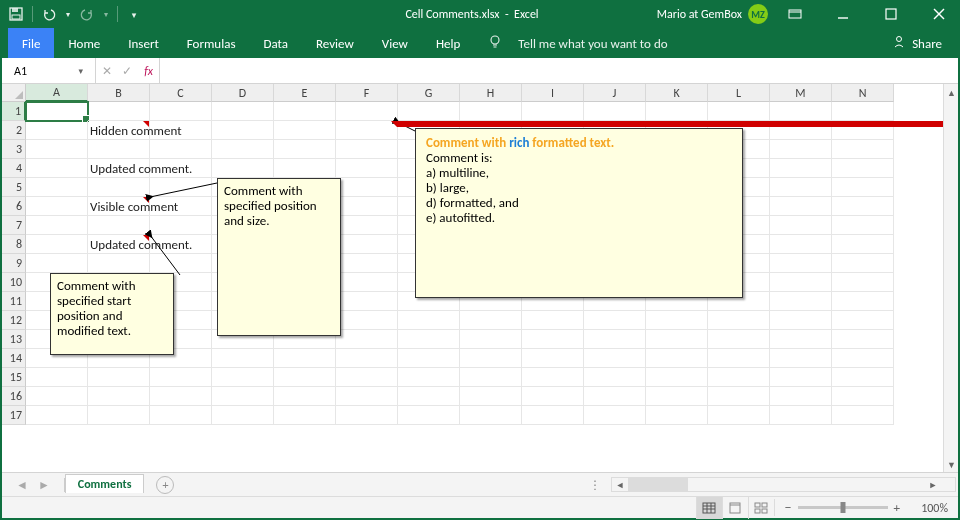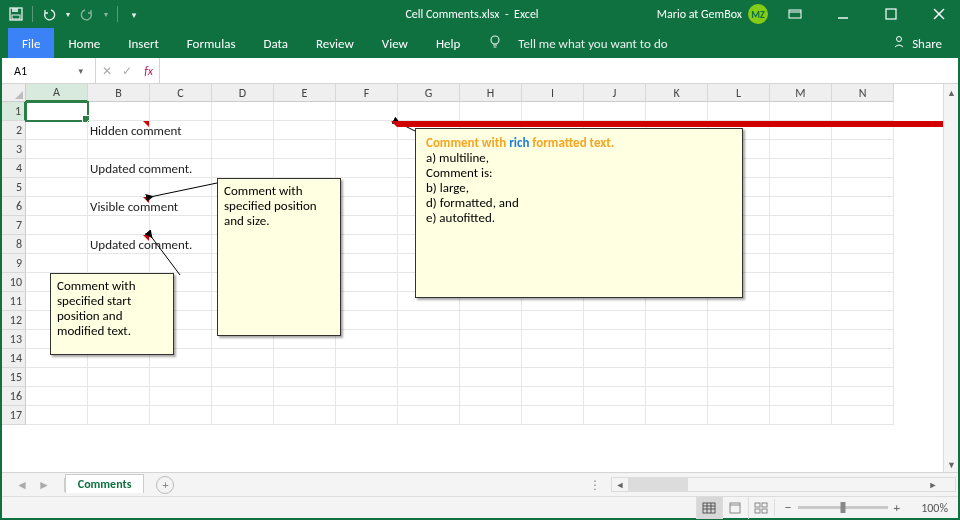"a) multiline," div { order: before "Comment is:" -> after "Comment is:" }
